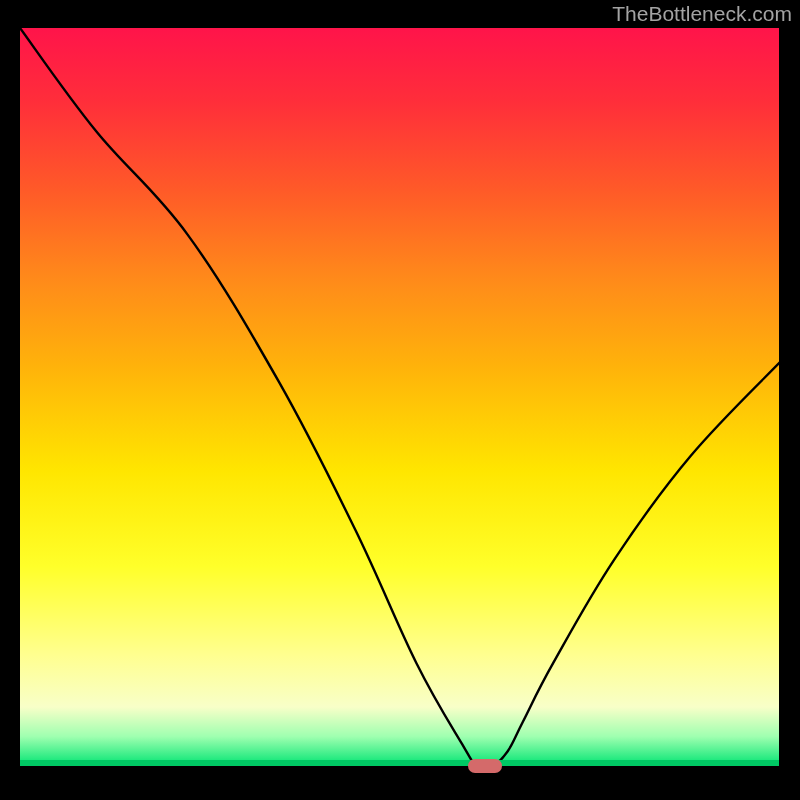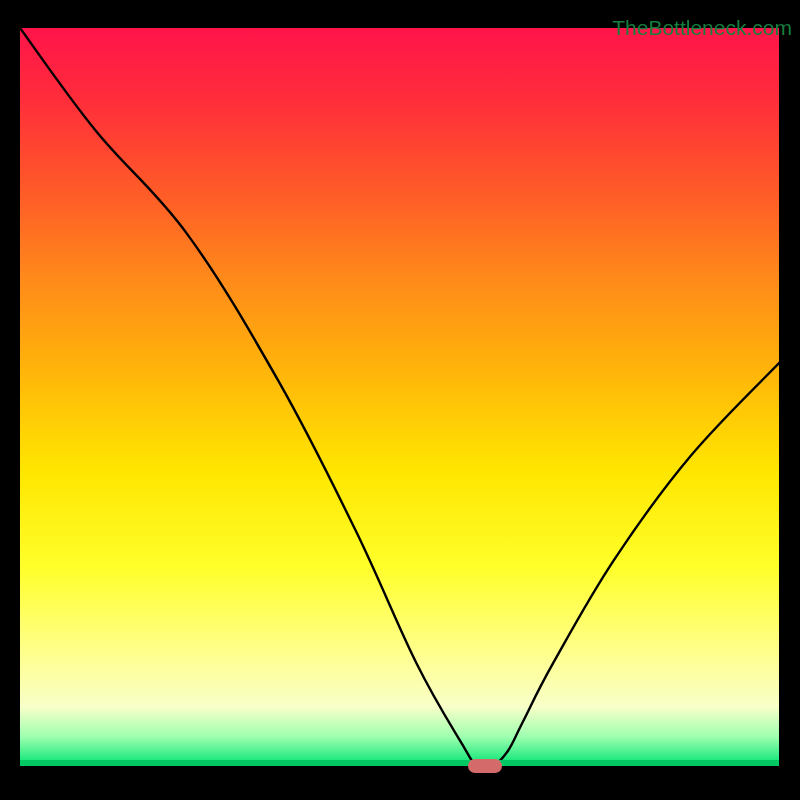"TheBottleneck.com" .watermark { color: #15803d -> #a3a3a3; top: 16px -> 2px }
